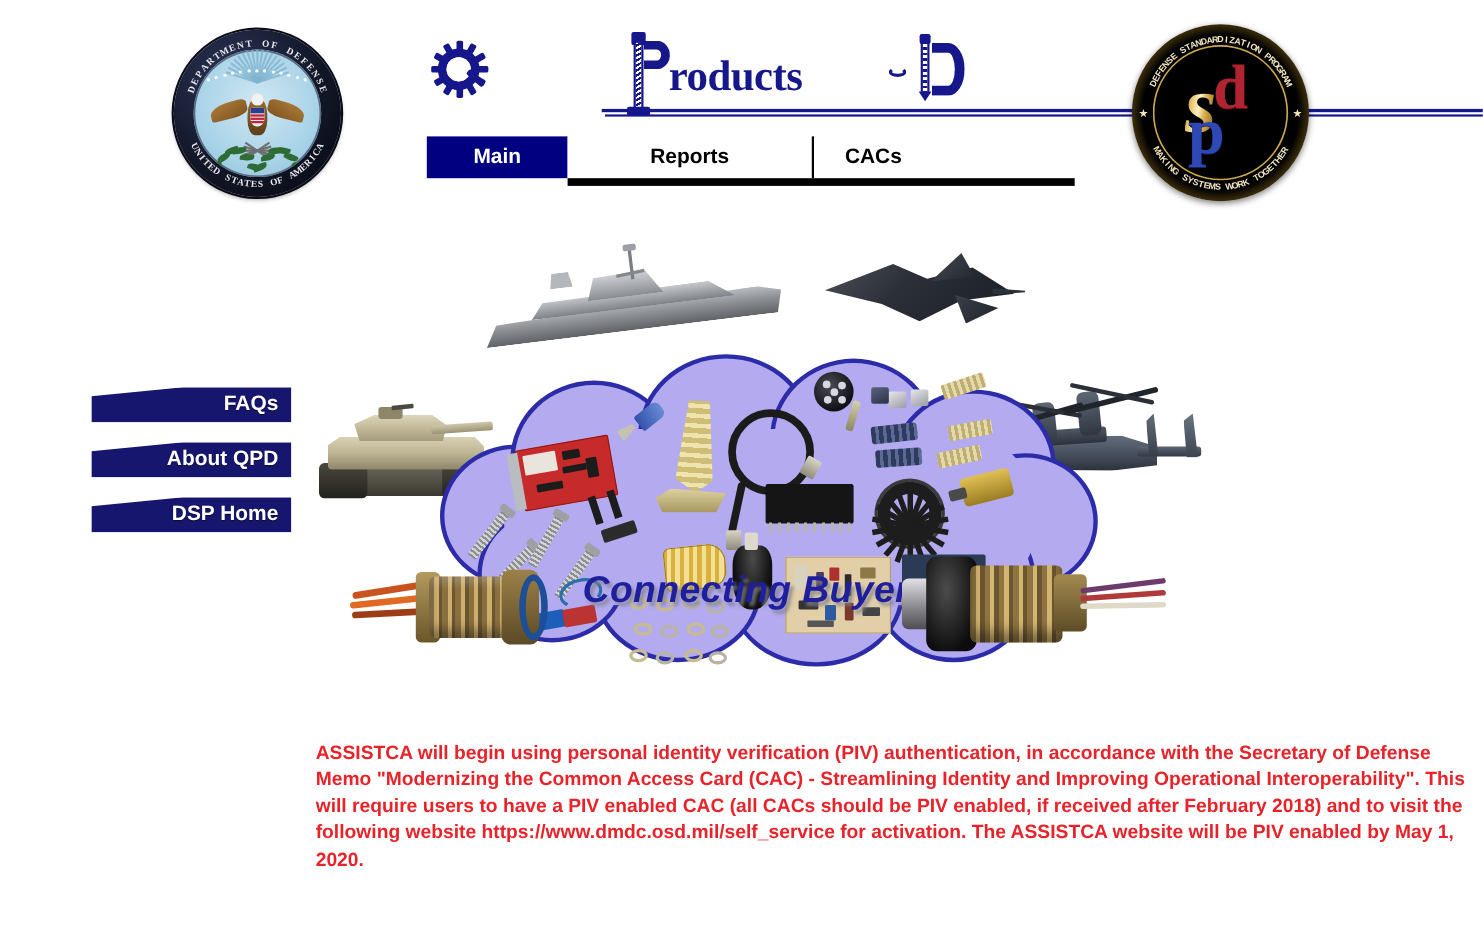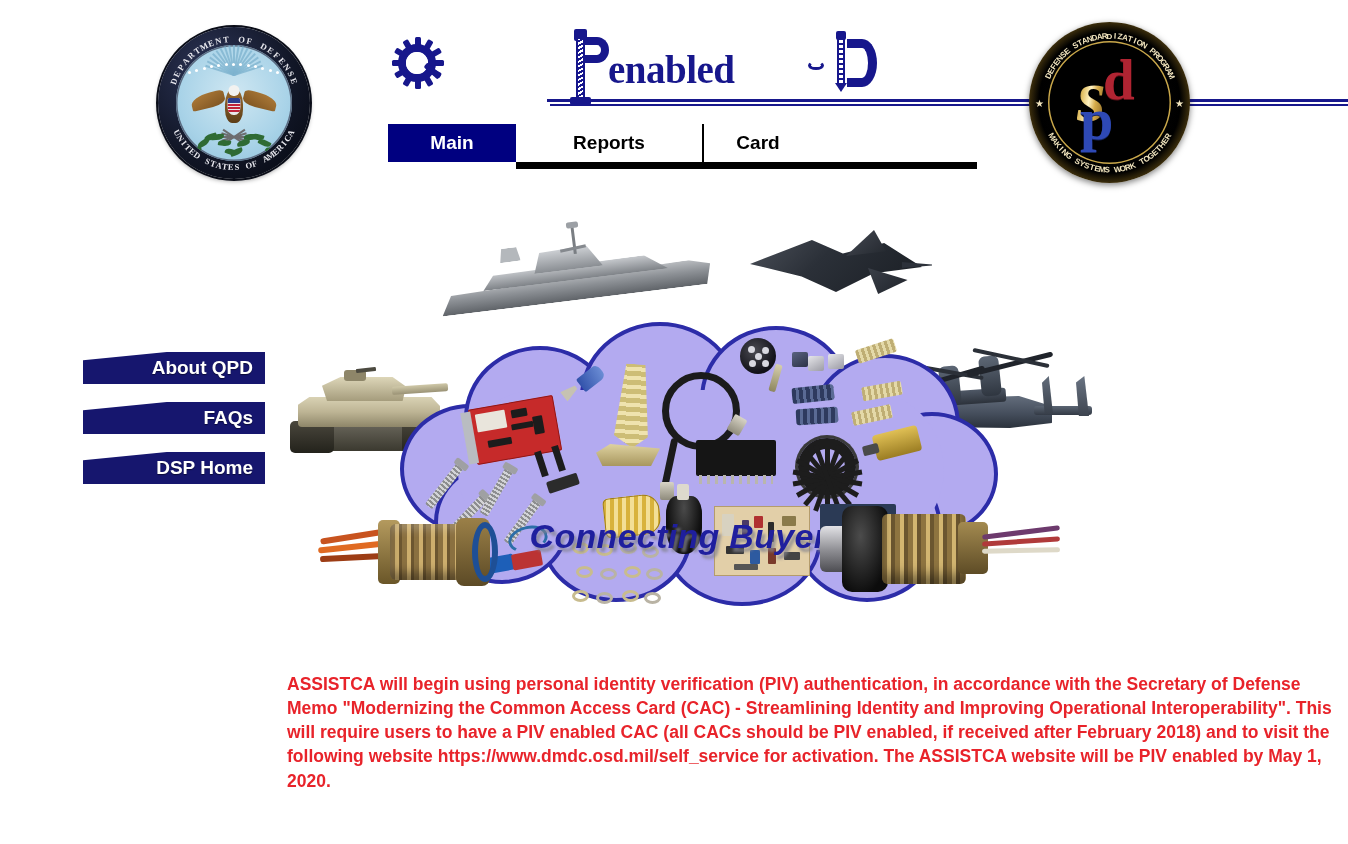"enabled" span.logo-rest { text: enabled -> roducts }
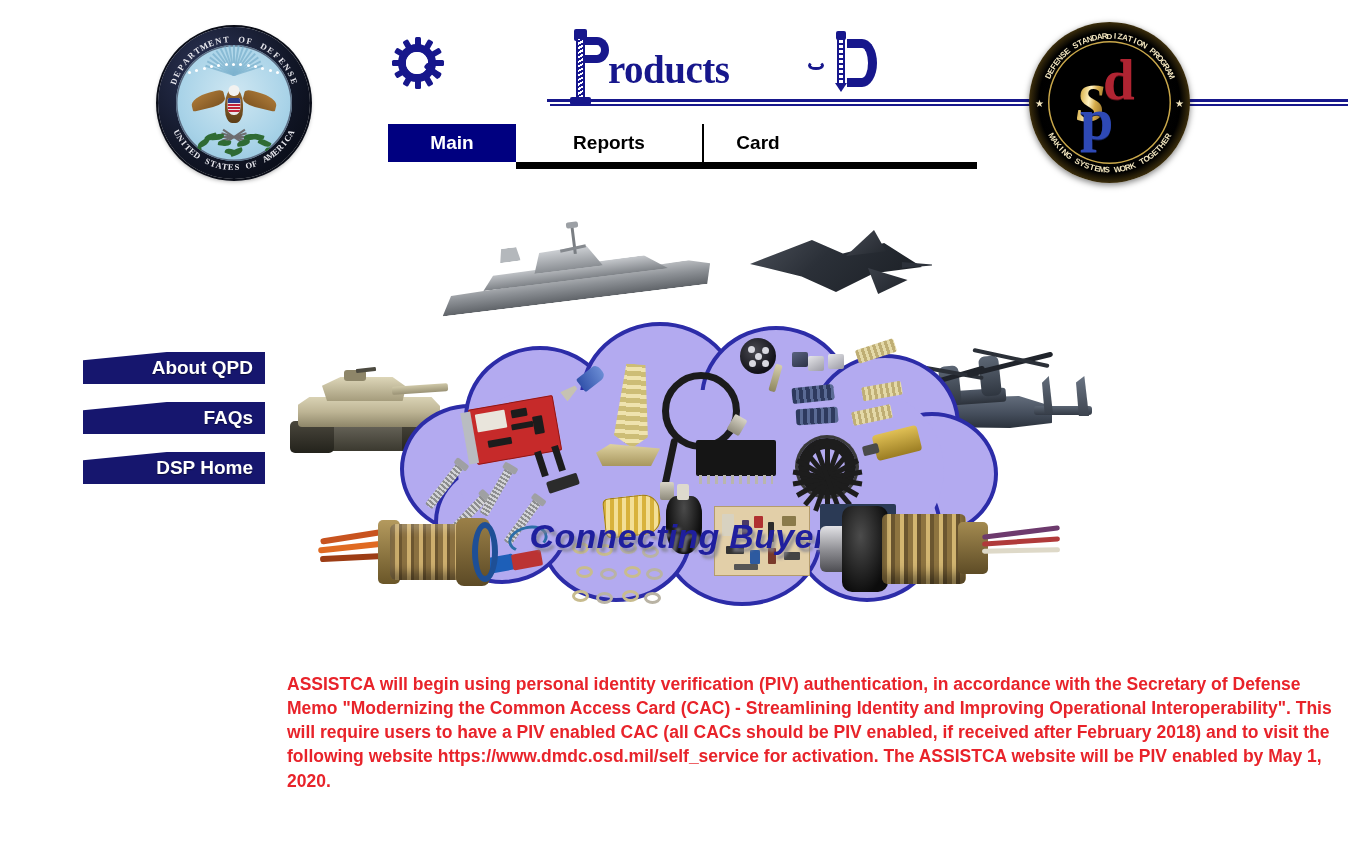"Reports" .tab.t-reports { width: 188px -> 224px }
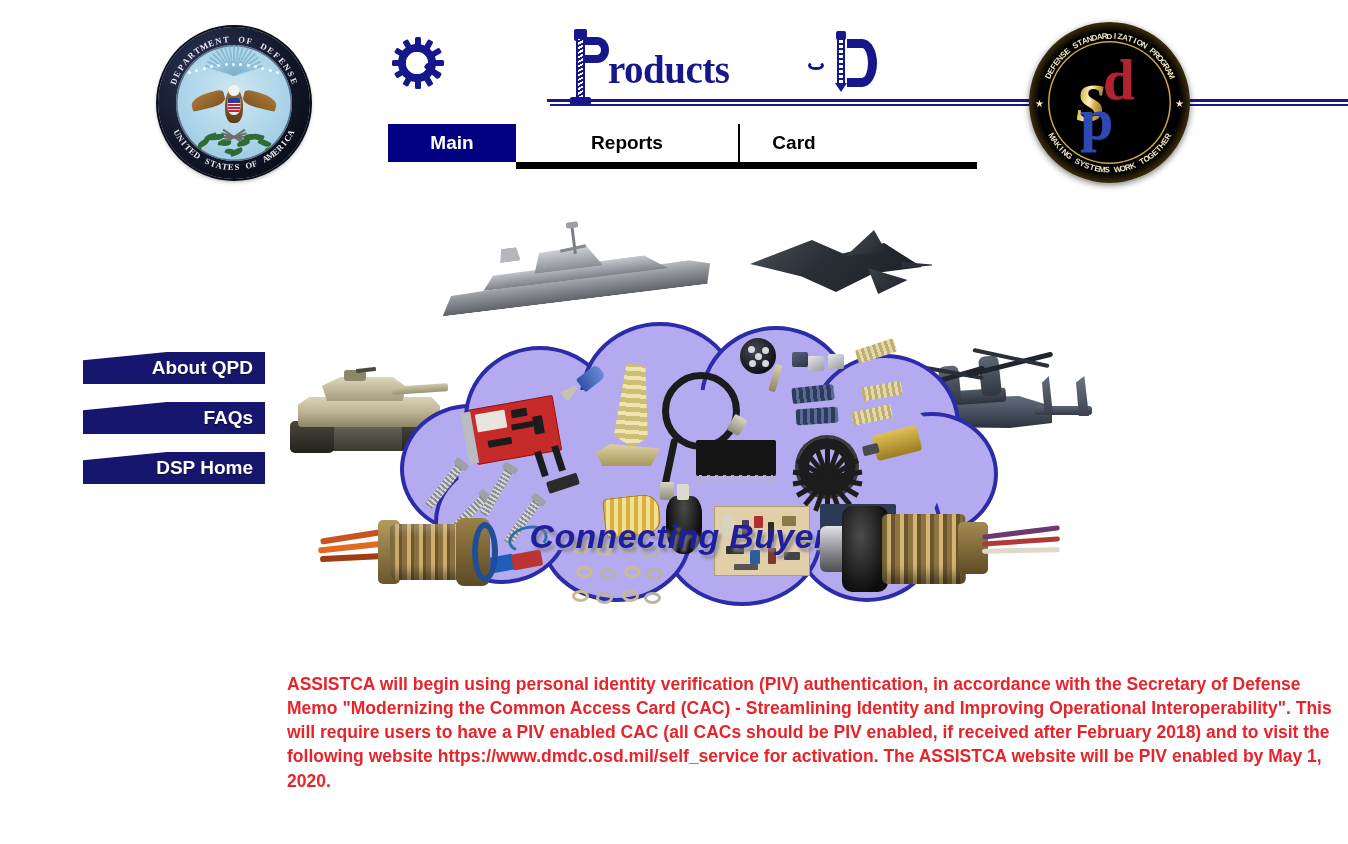"Card" div.tab { text: Card -> CACs }
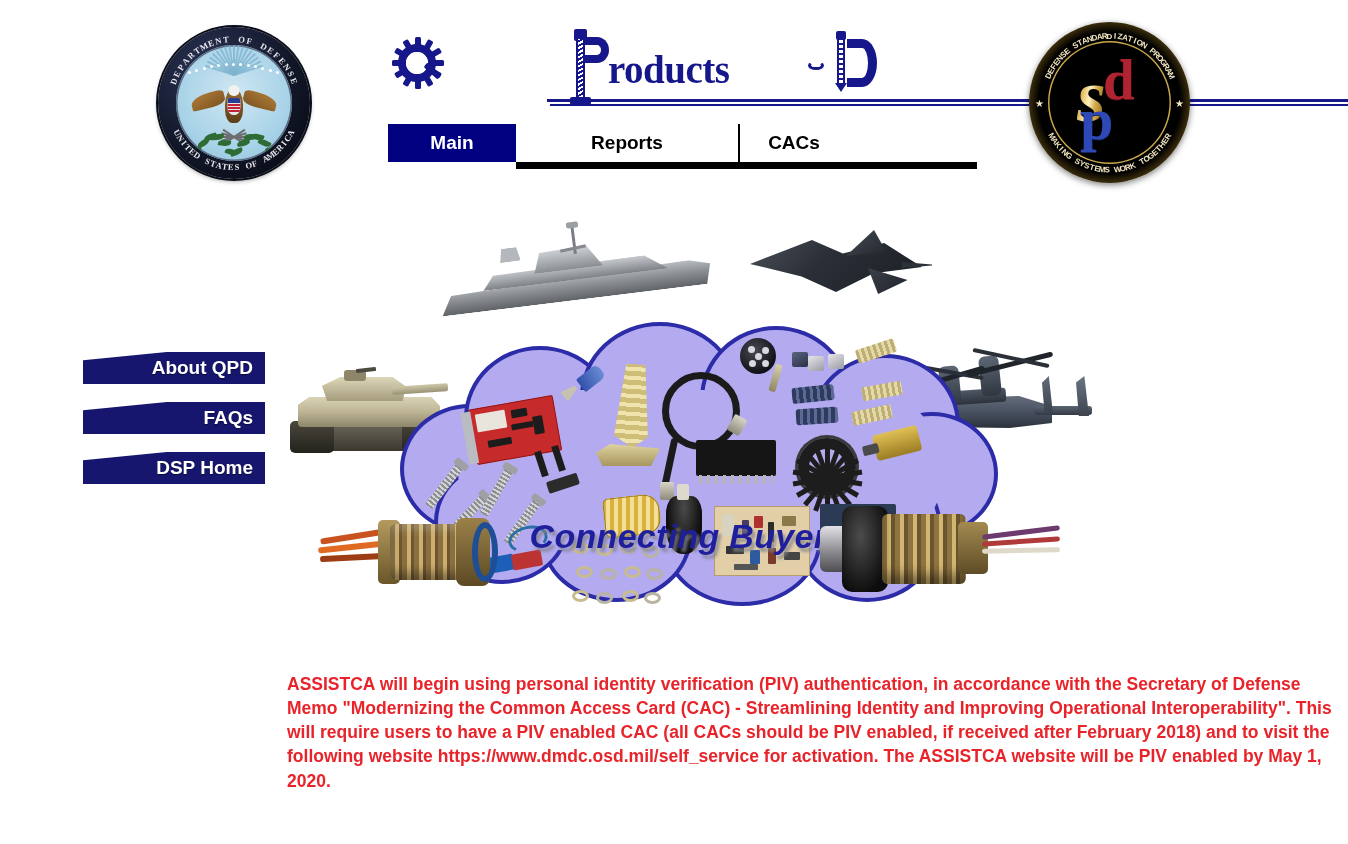"About QPD" div.side-btn { order: before "FAQs" -> after "FAQs" }
